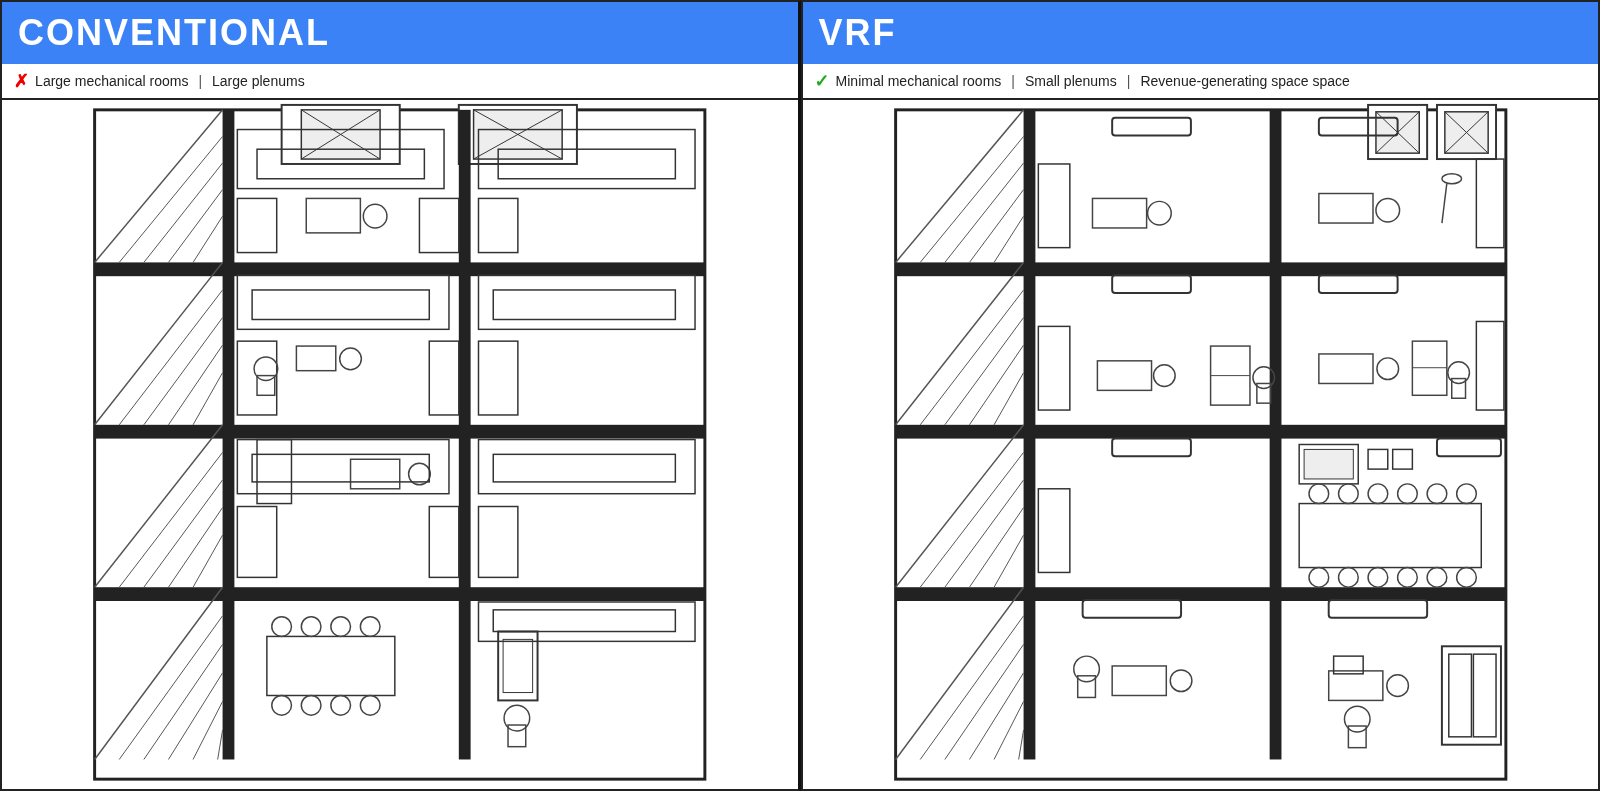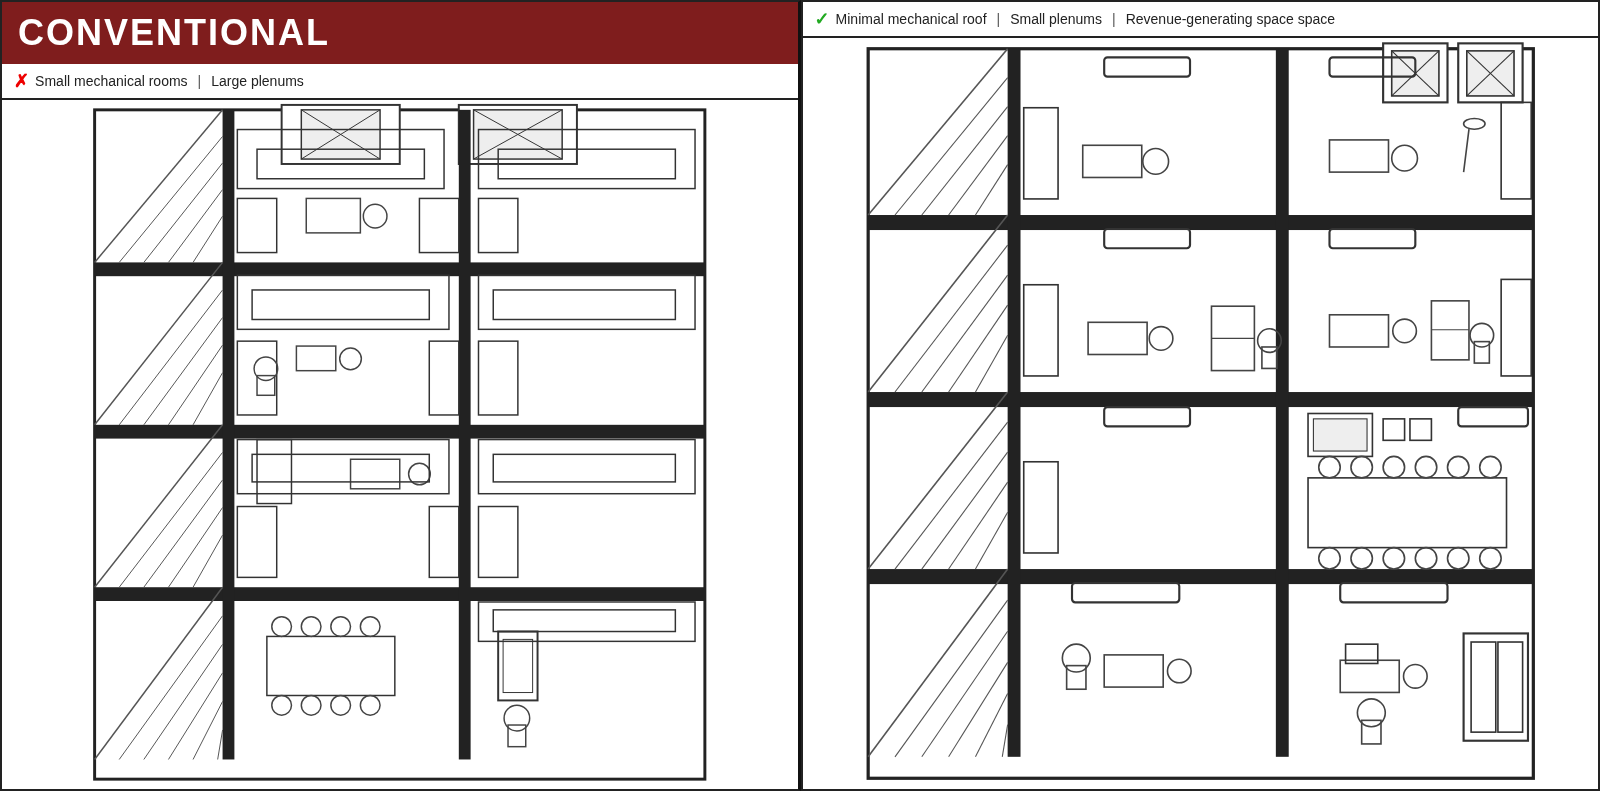"CONVENTIONAL" .panel-header { background: #7f1d1d -> #3b82f6 }
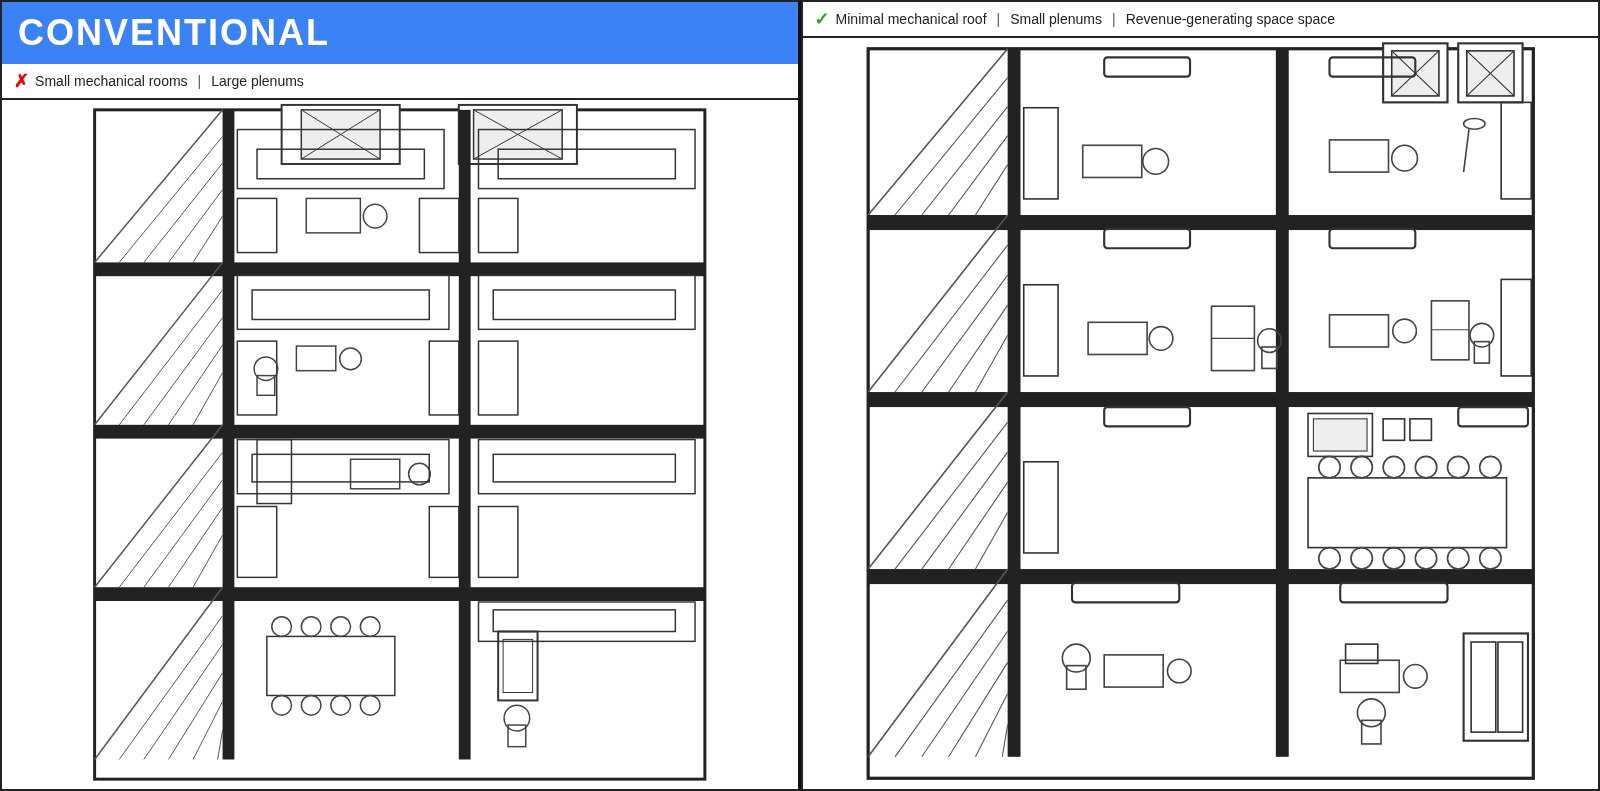"VRF" div.panel-header { html: none -> <div> <span>VRF</span> </div> }
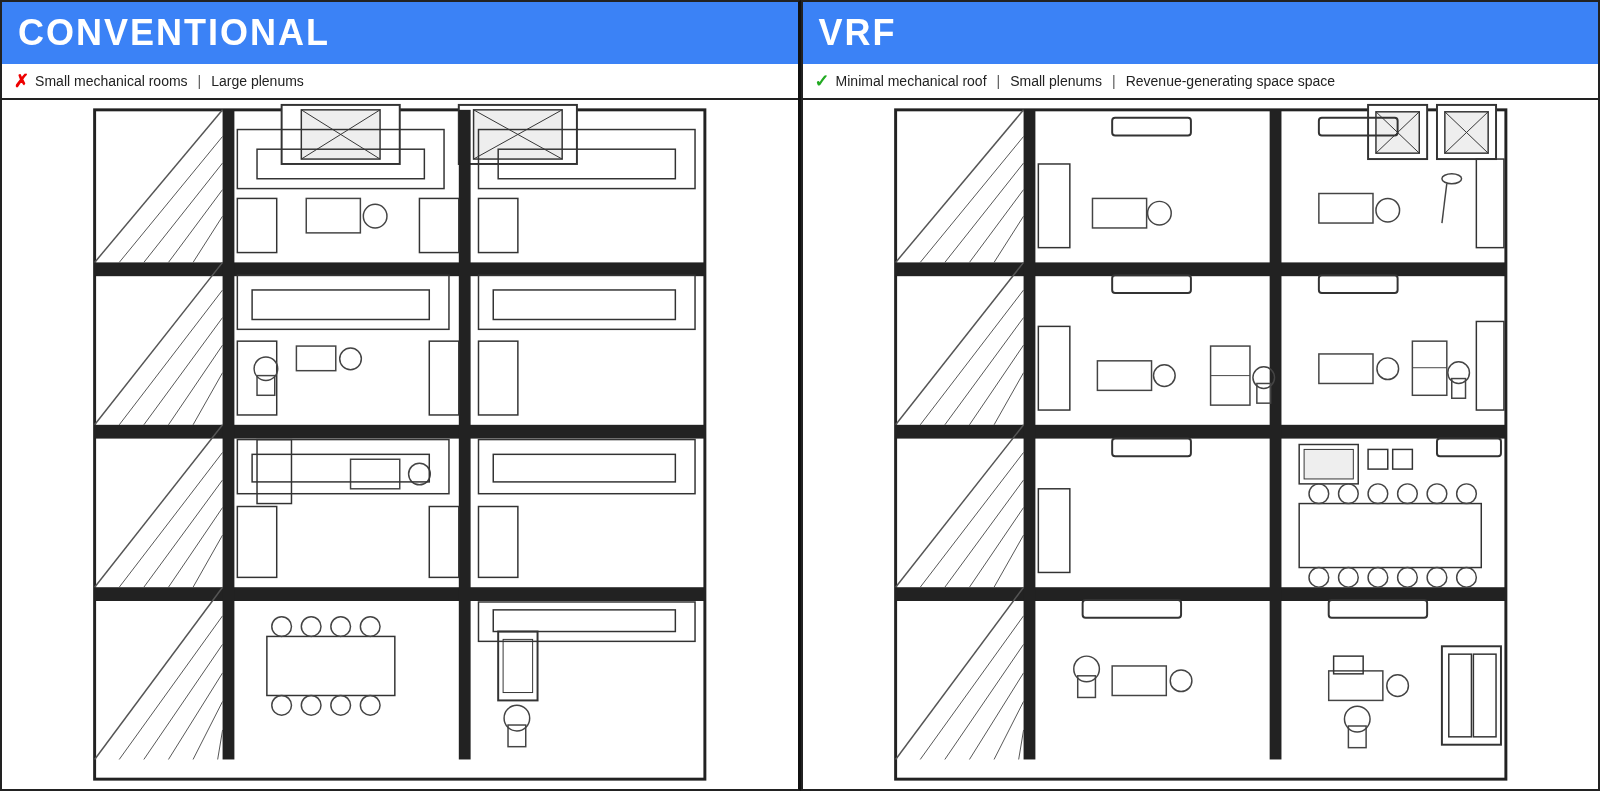"Small mechanical rooms" span { text: Small -> Large }
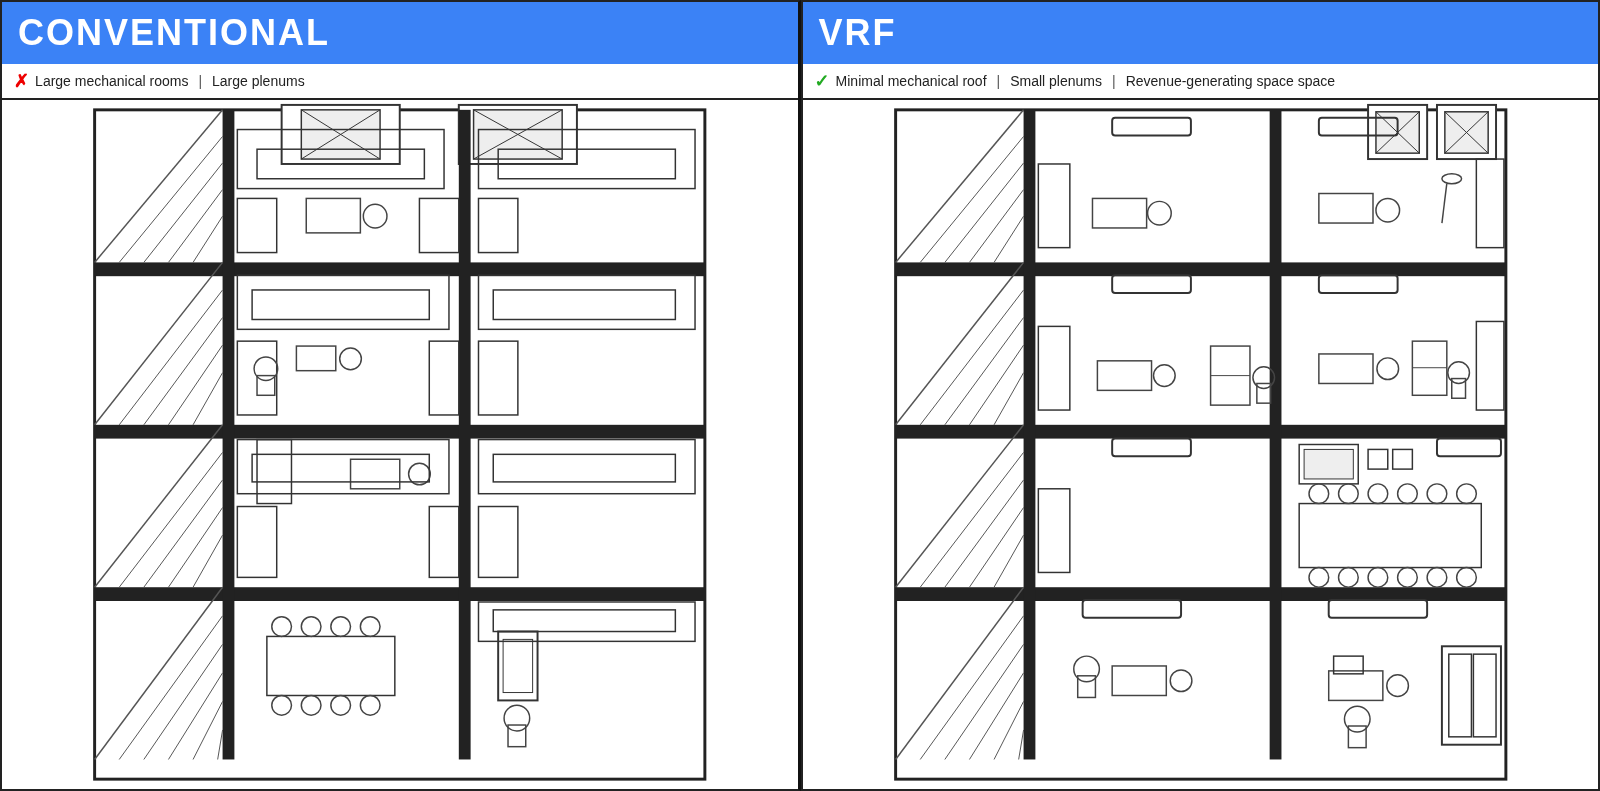"Minimal mechanical roof" span { text: roof -> rooms }
